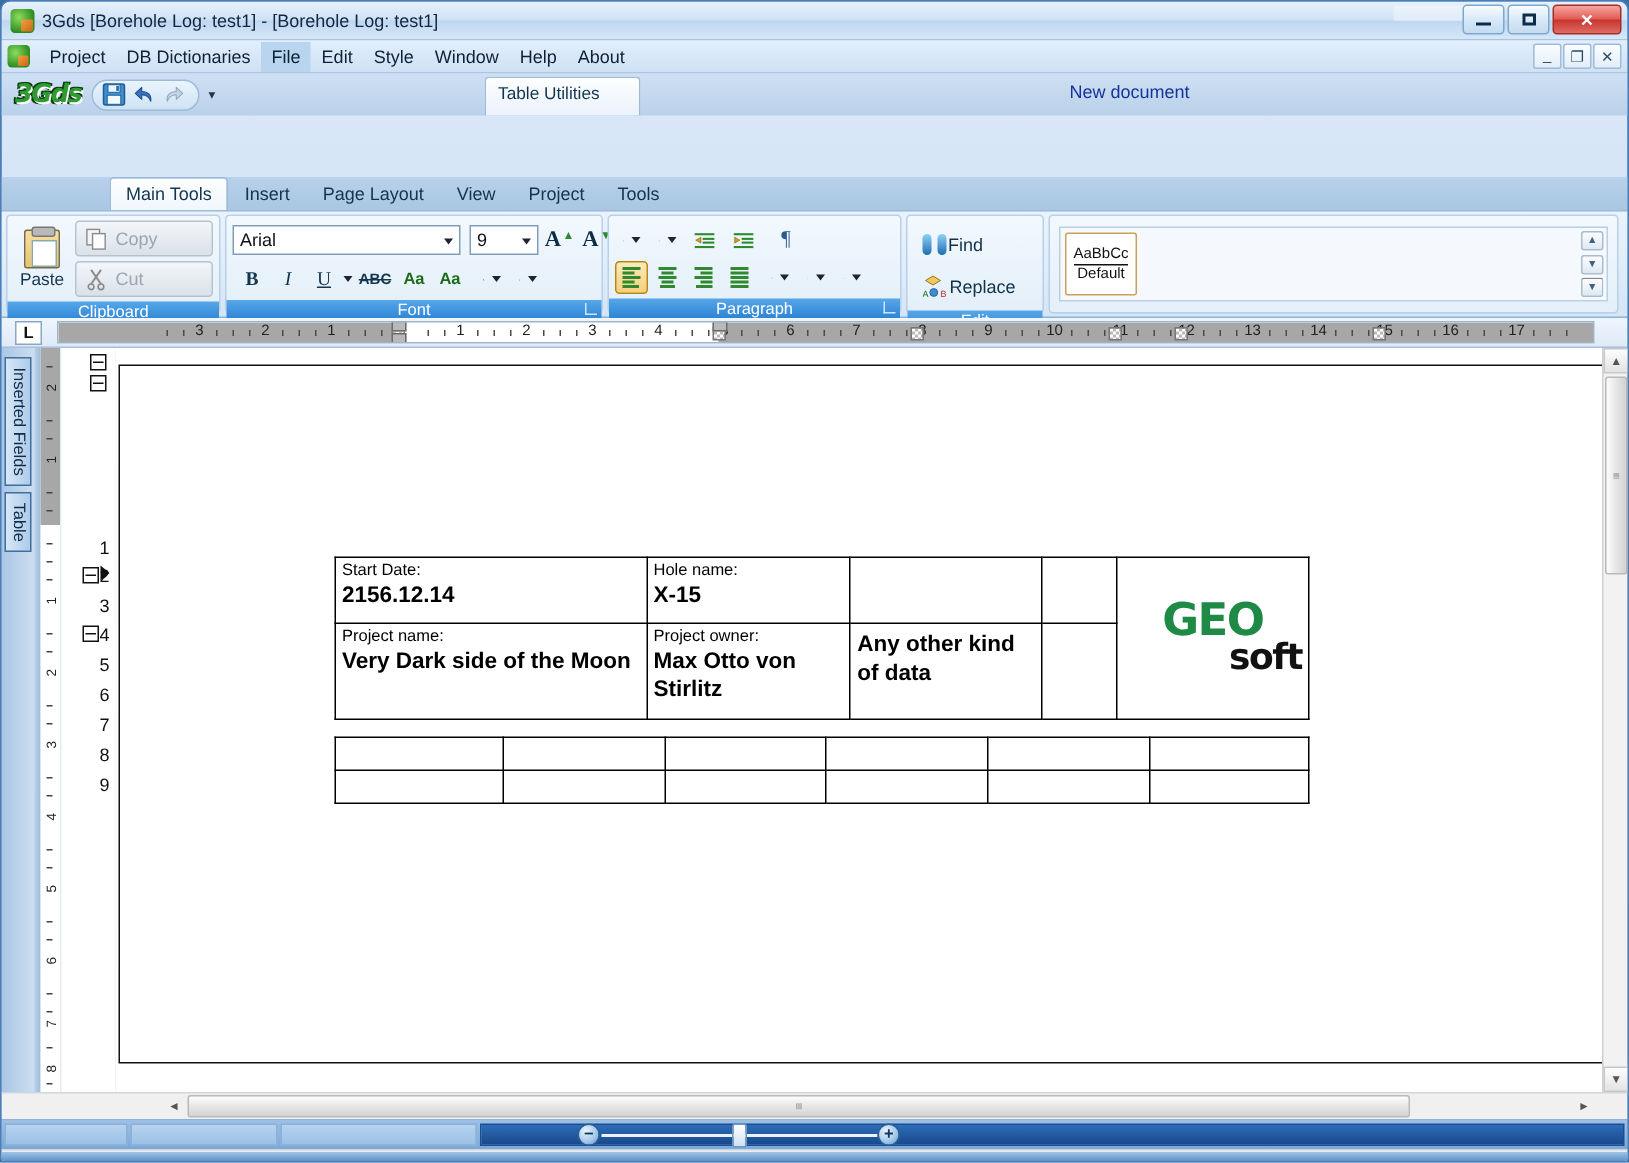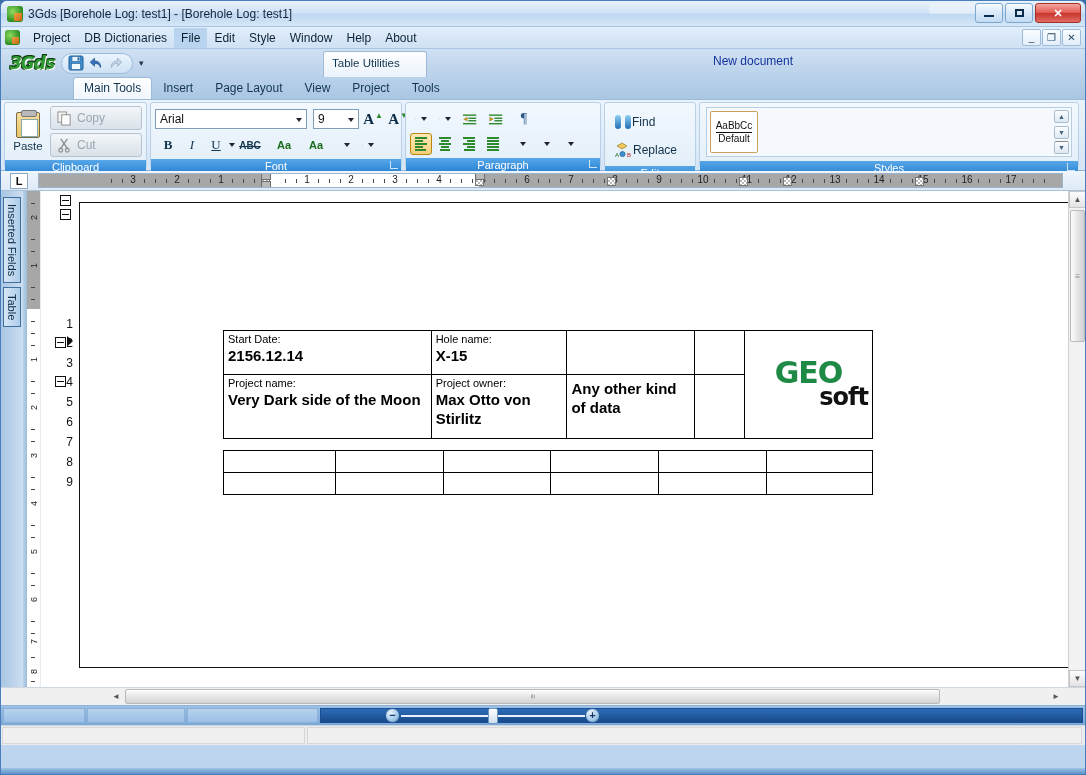"Main Tools" .ribtabs { margin-top: none -> 41px }
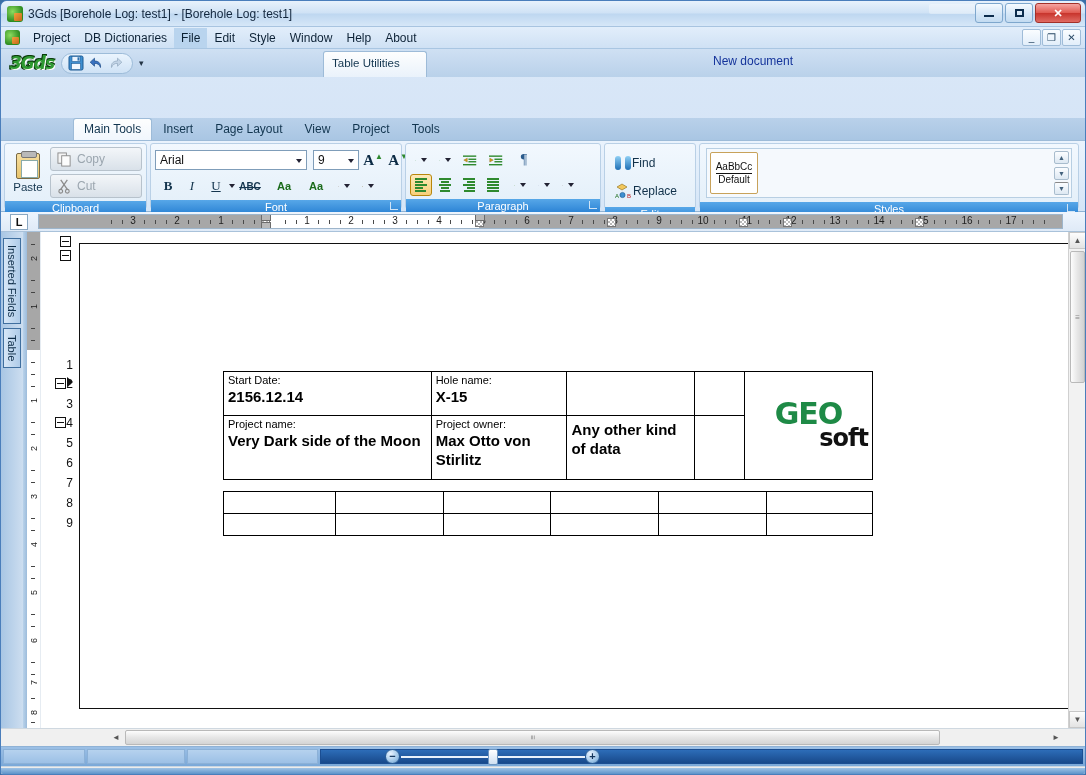"Aa" .aa { margin-left: 8px -> none }
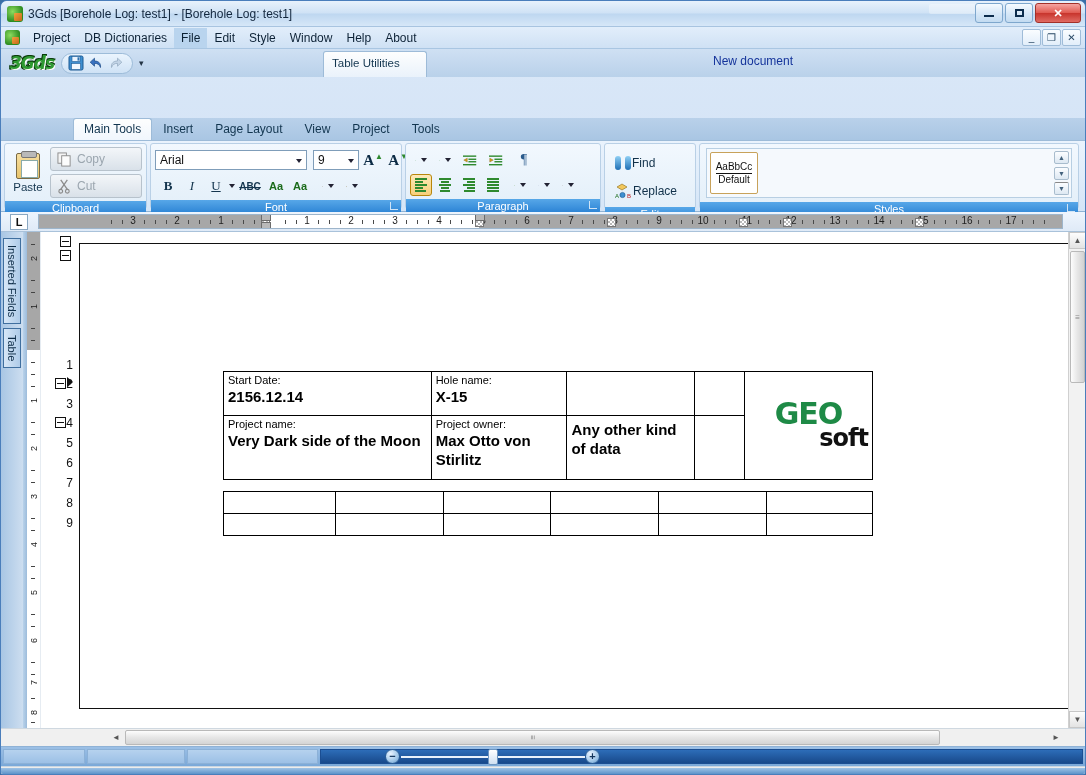"Styles" div.grp-label { html: <div> <span>Styles</span> <span></span> </div> -> none }
